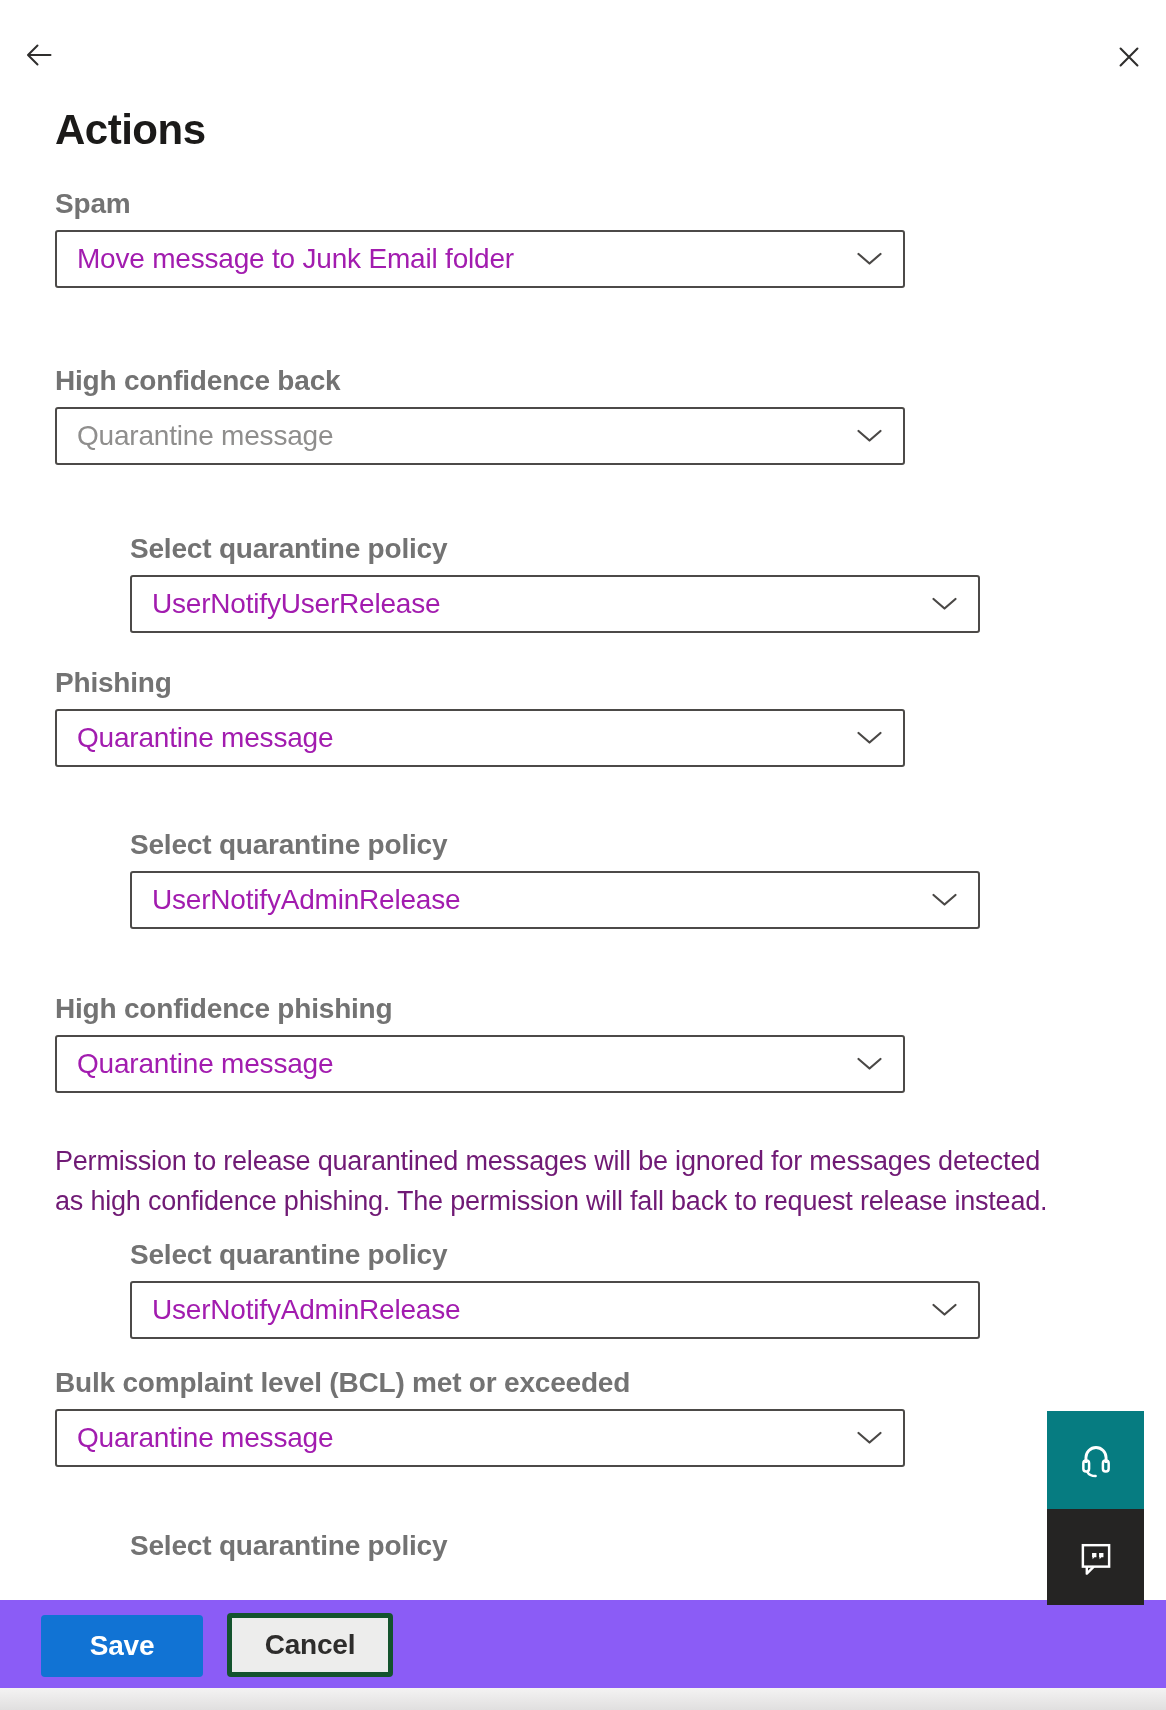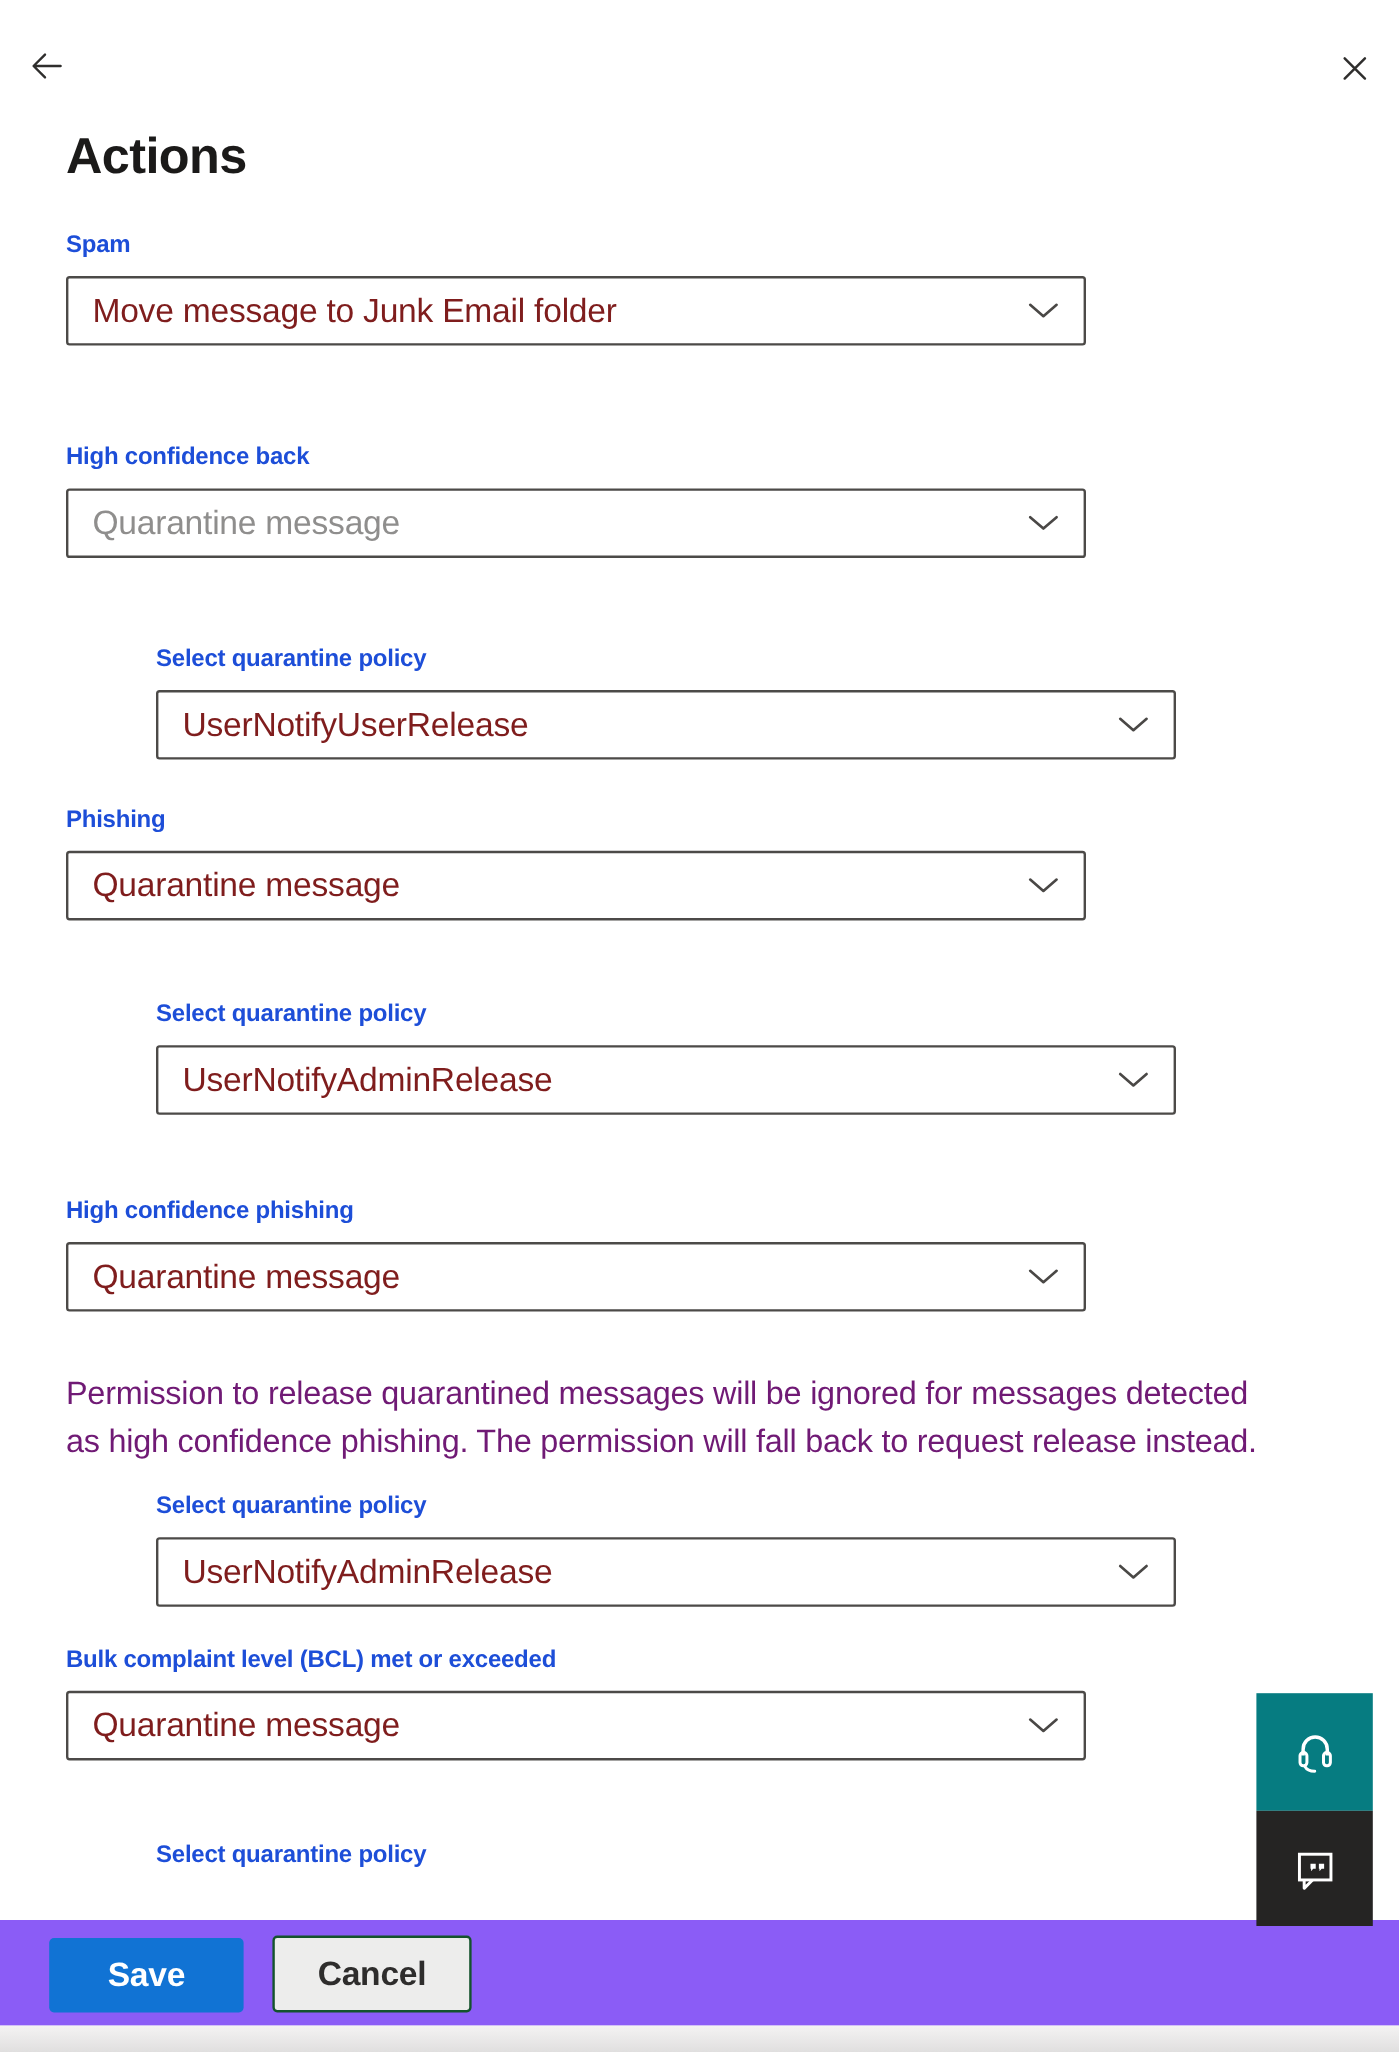"Spam" .field-label { color: #1d4ed8 -> #737373; font-size: 20px -> 28px }
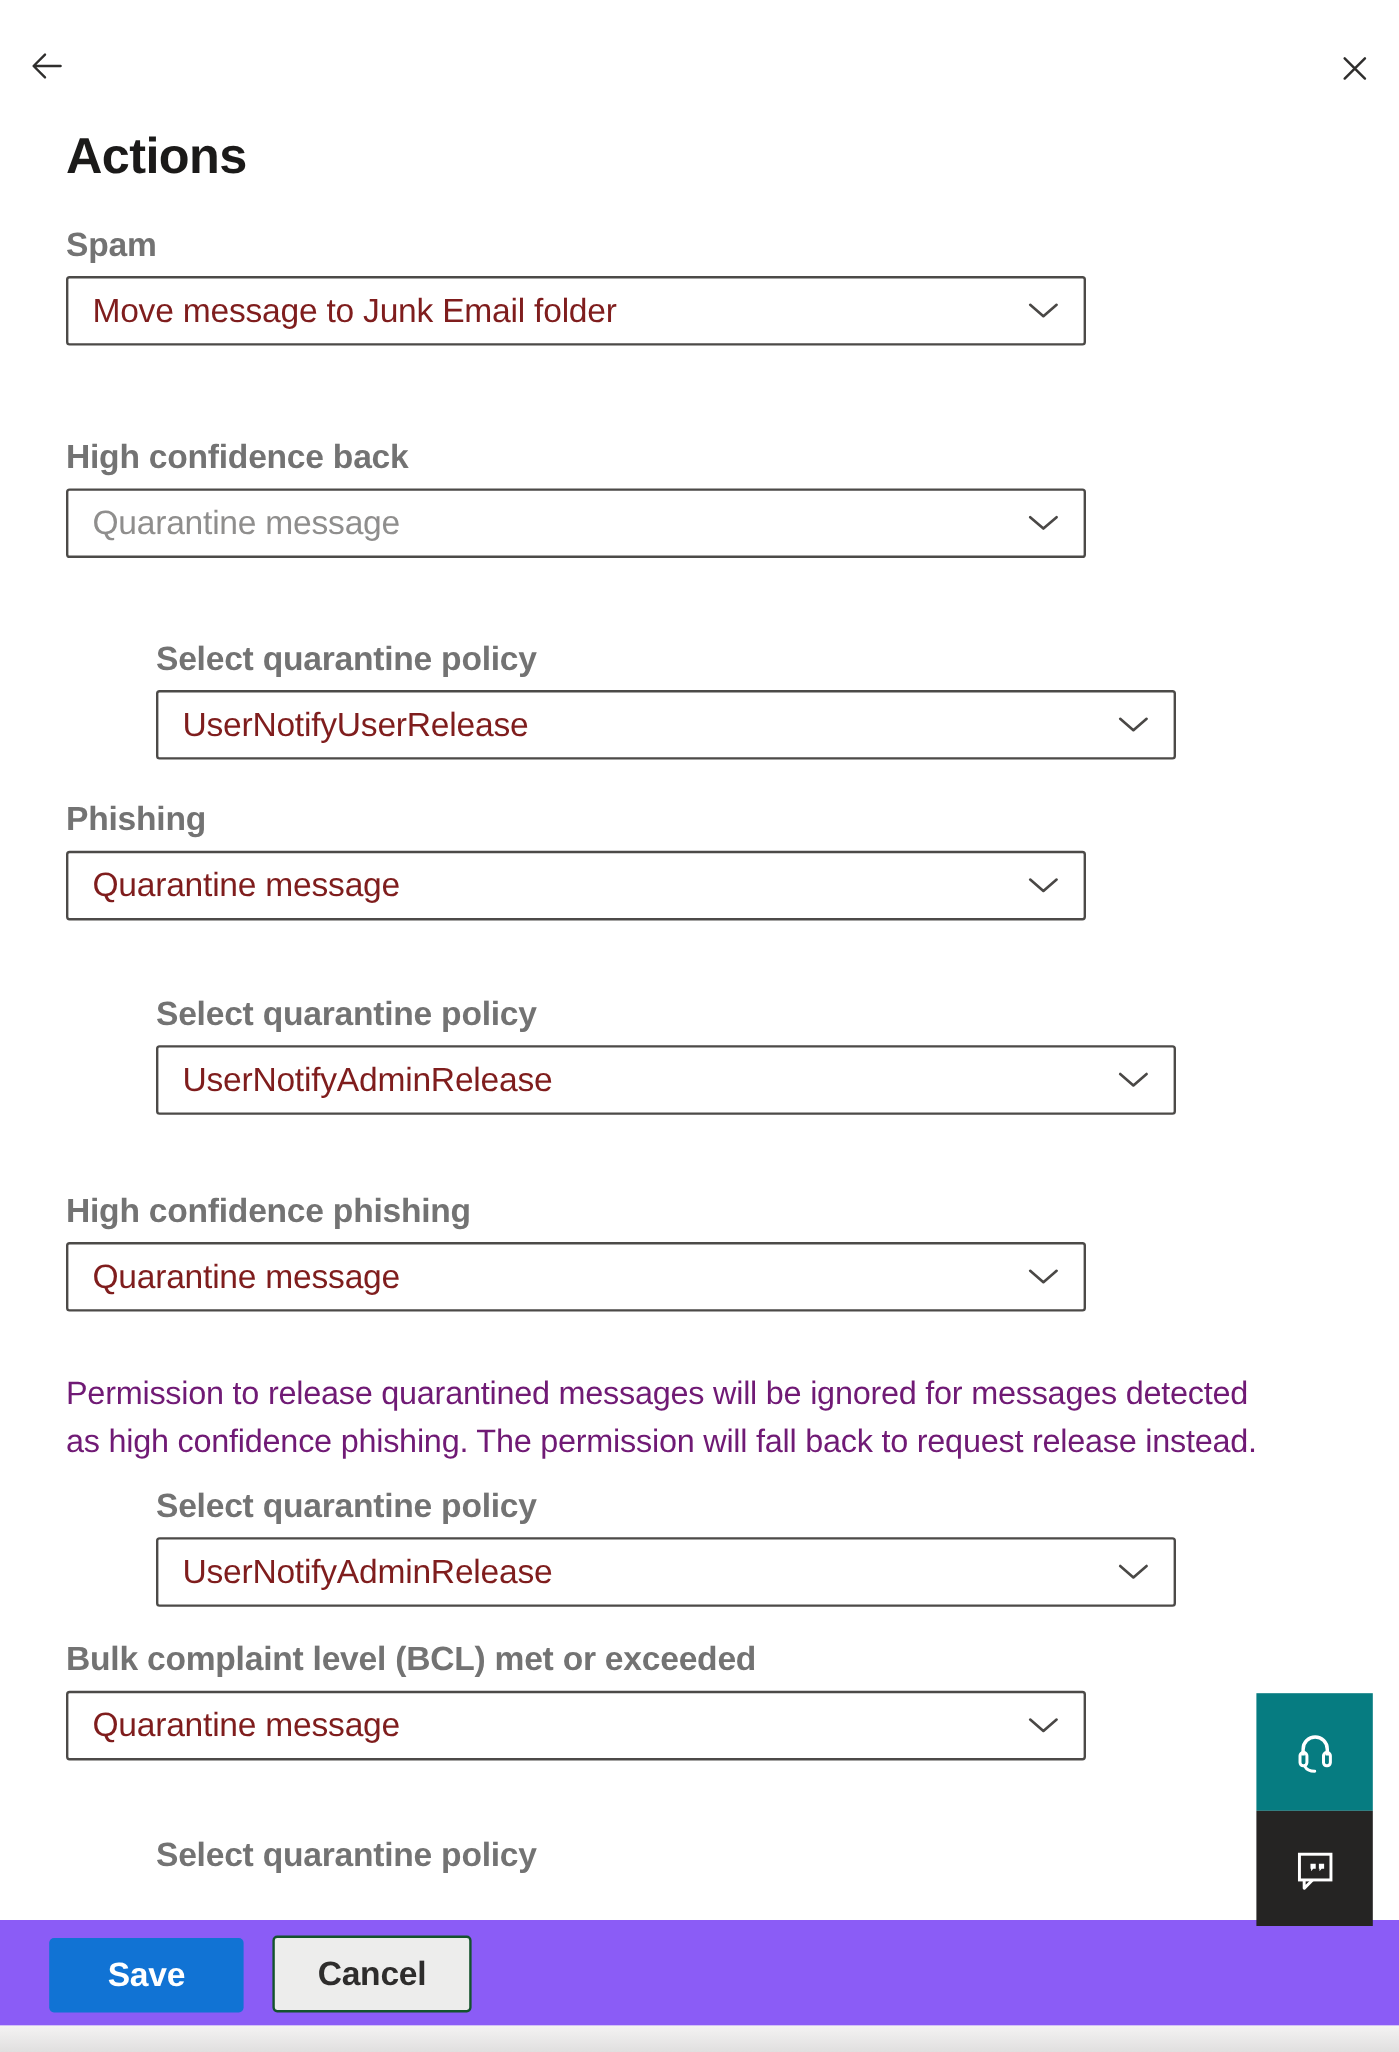"Move message to Junk Email" .dd-value { color: #7f1d1d -> #a21caf }
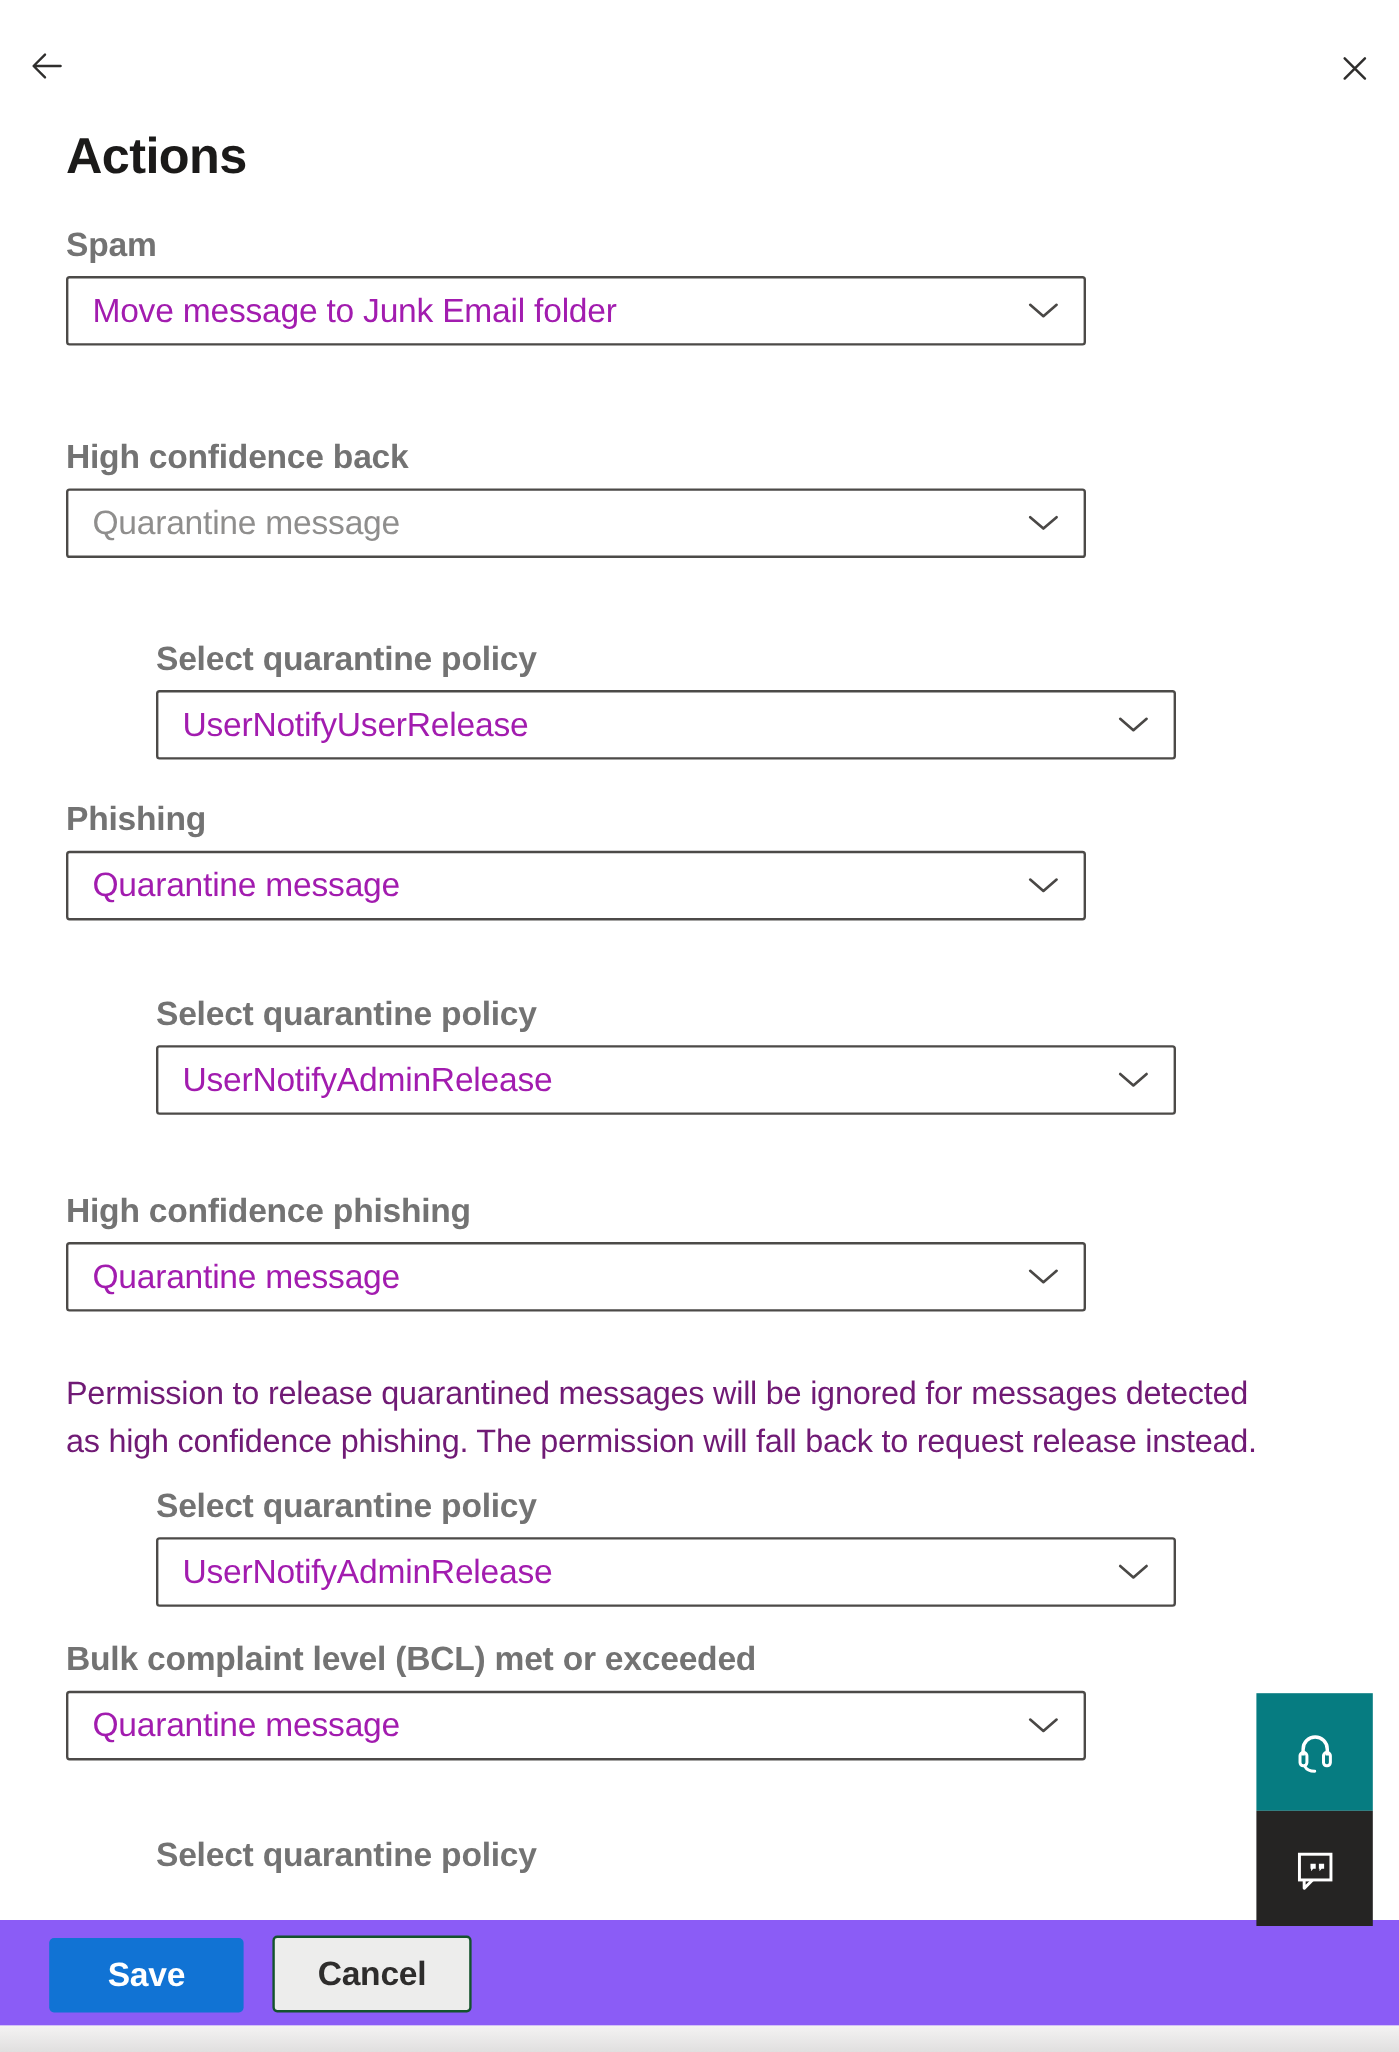"Cancel" .btn-cancel { border: 2px solid #14532d -> 5px solid #14532d }
